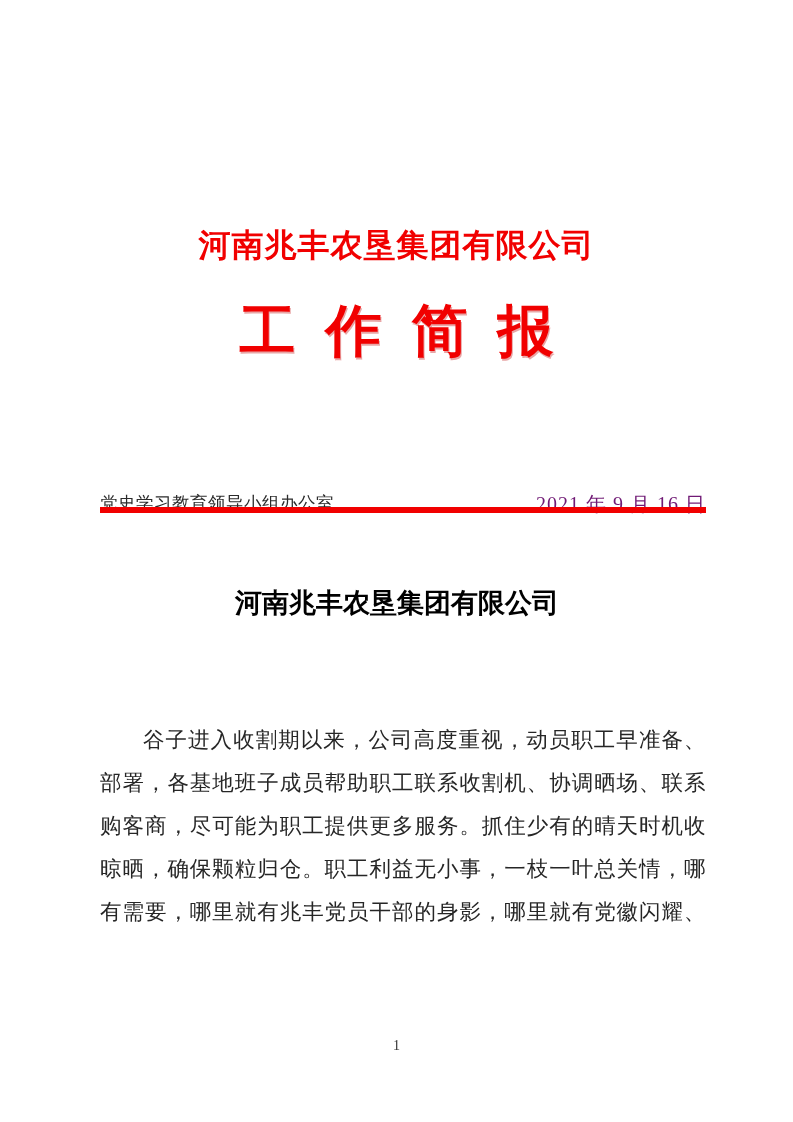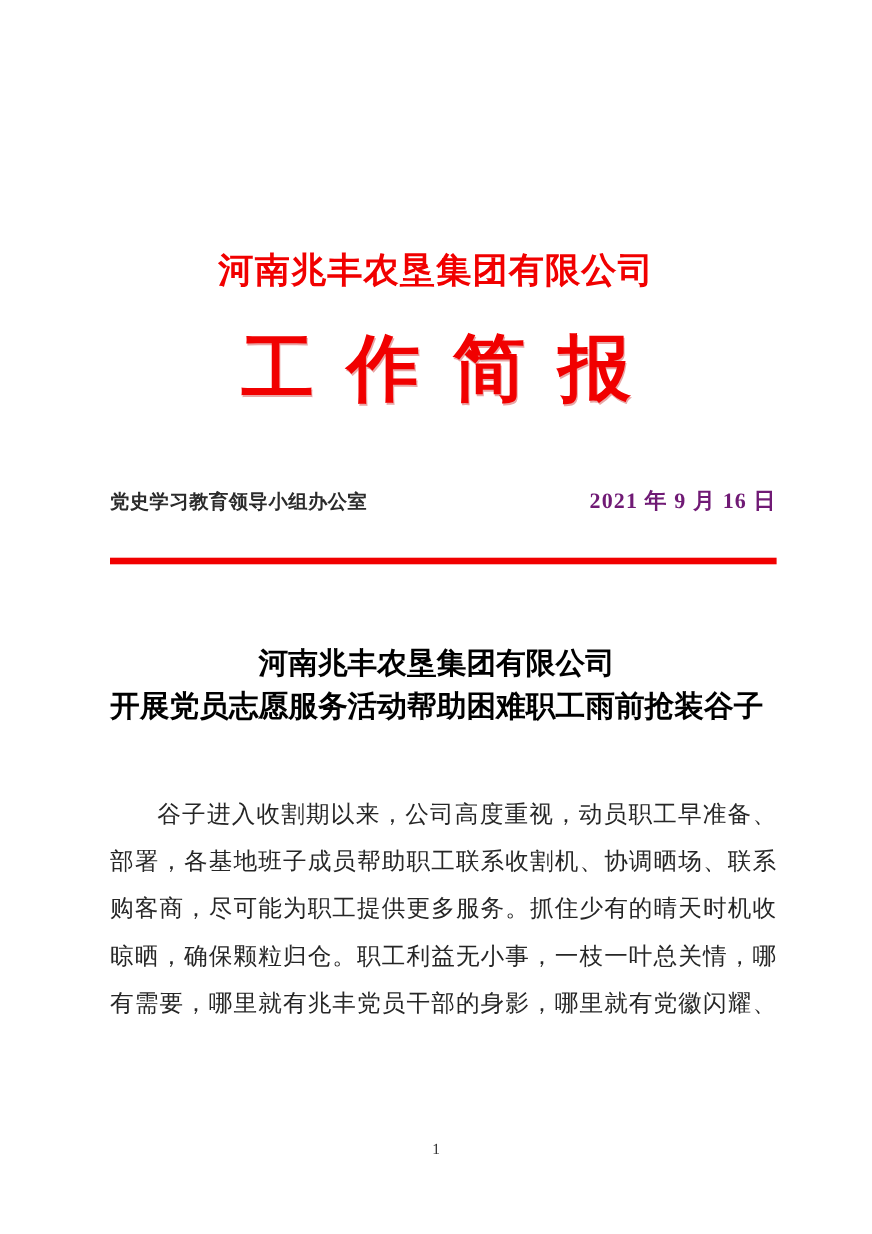"工作简报" .bulletin-title { font-size: 66px -> 56px }
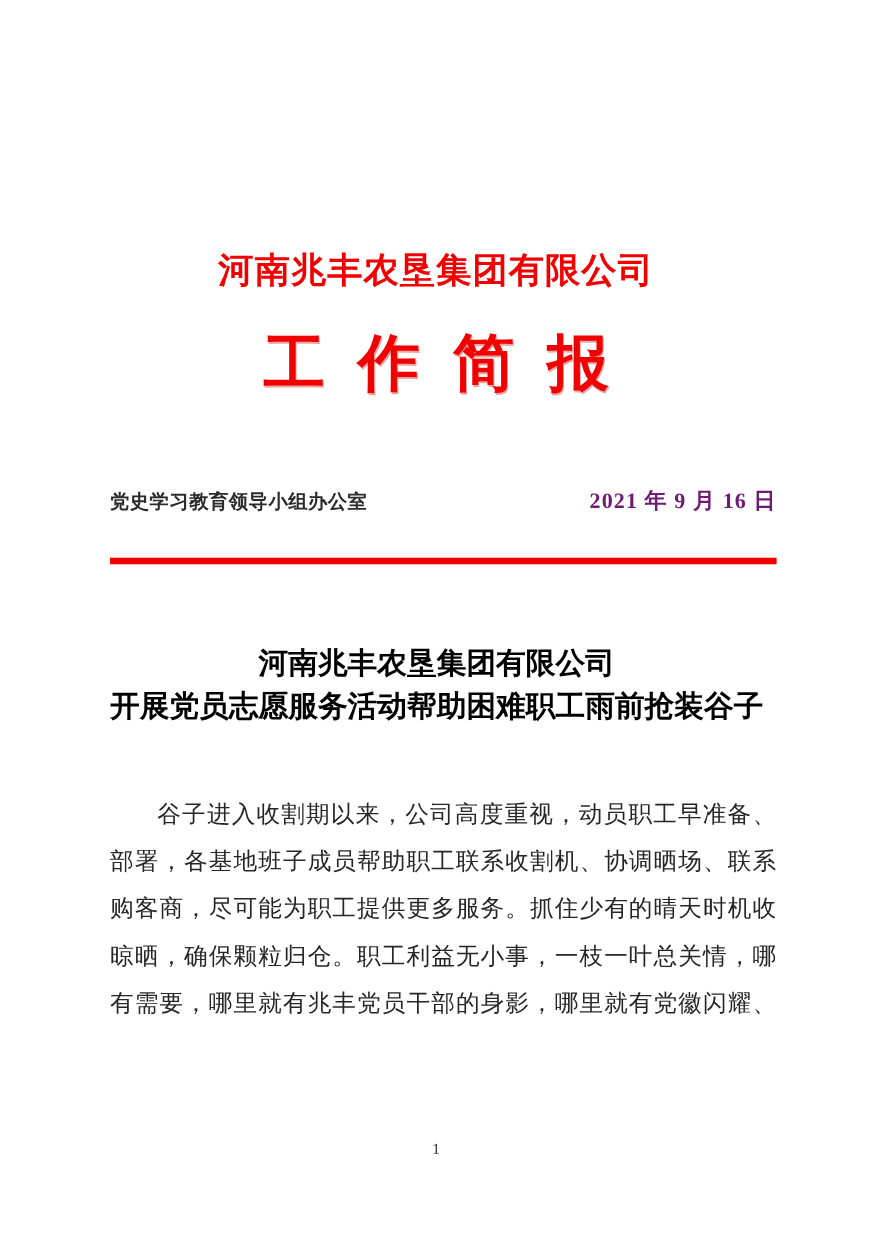"党史学习教育领导小组办公室" .issuer-row { align-items: center -> flex-start; font-weight: bold -> none; top: 442px -> 491px }
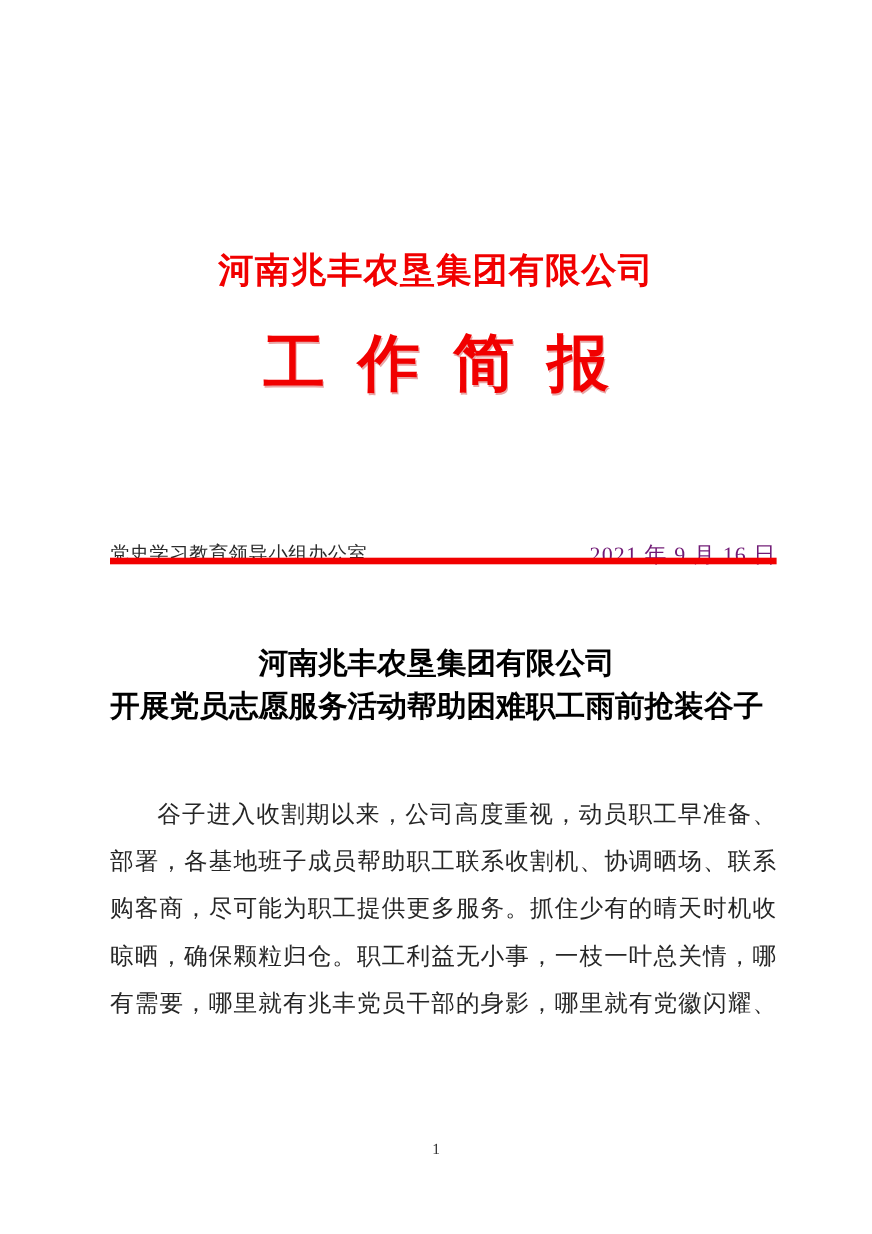"开展党员志愿服务活动帮助困难职工雨前抢装谷子" div.t2 { html: <div>开展党员志愿服务活动帮助困难职工雨前抢装谷子</div> -> none }
